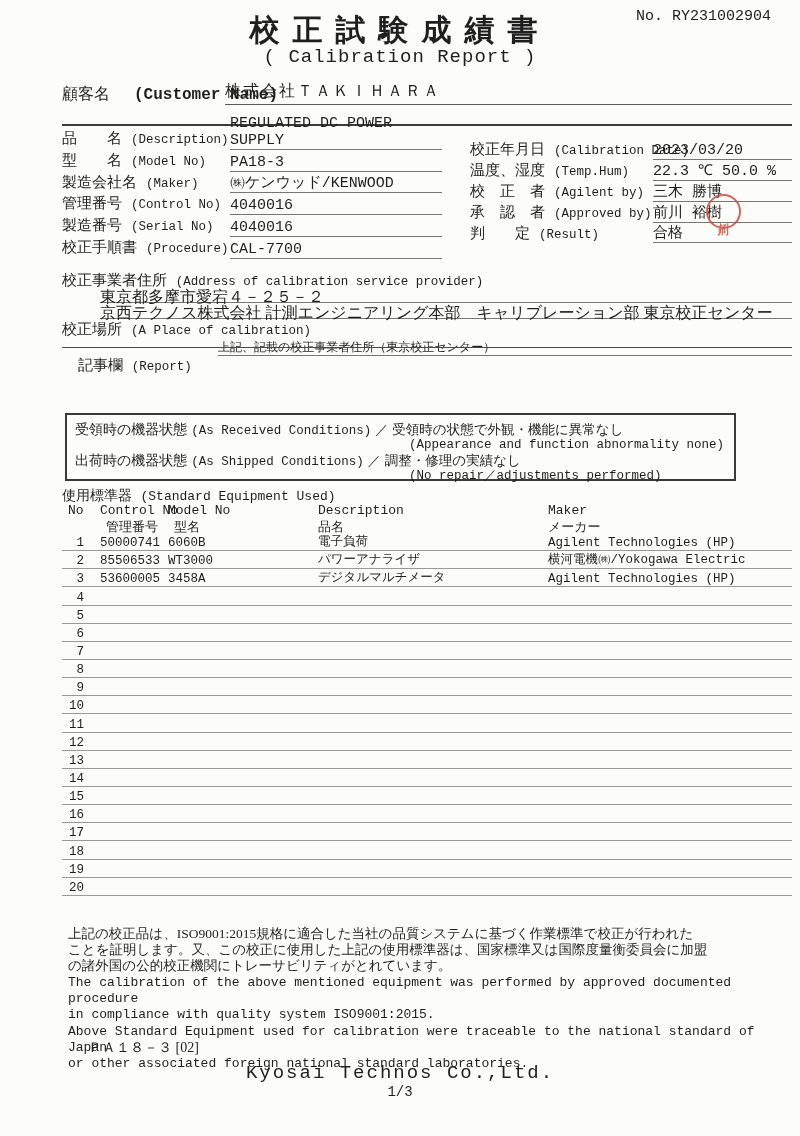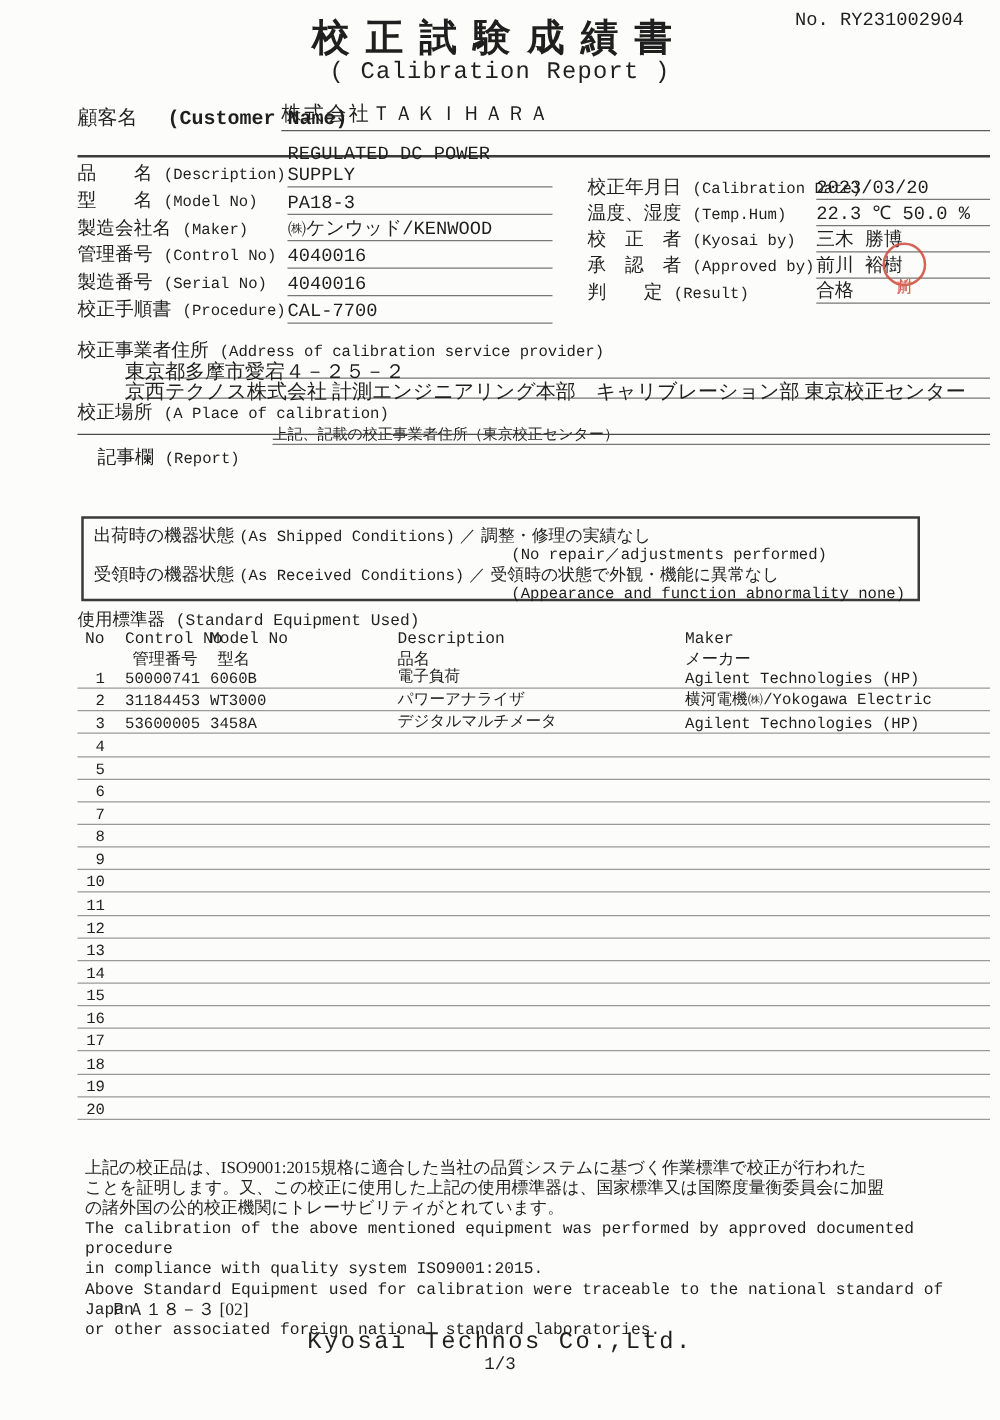"(Kyosai by)" span.fen { text: Kyosai -> Agilent }
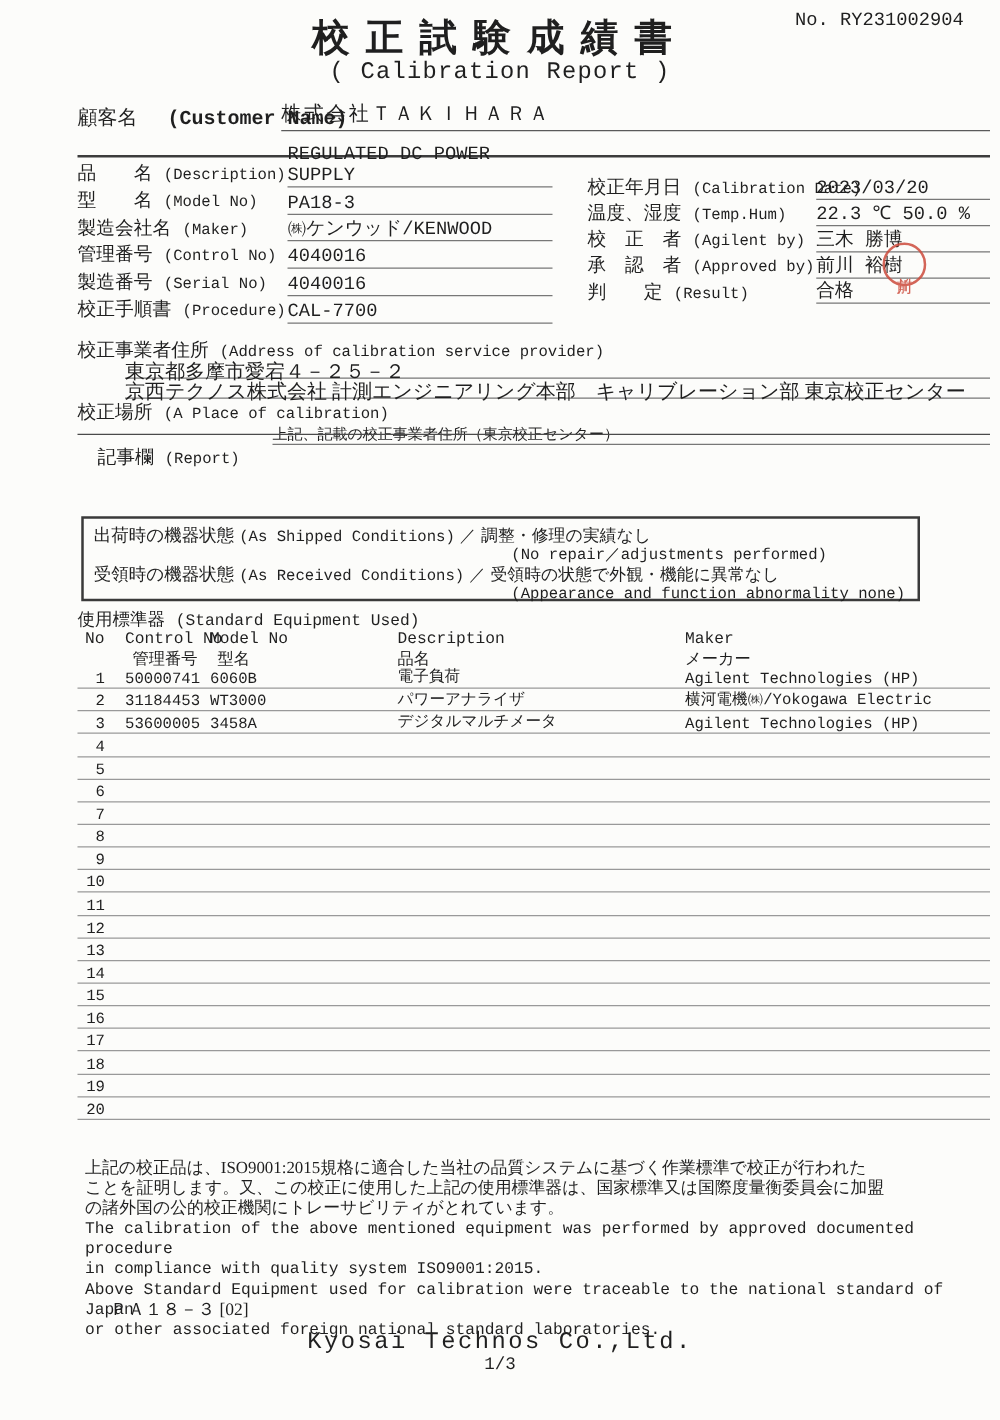"出荷時の機器状態 (As Shipped Conditions) ／" div.cond-row { order: before "受領時の機器状態 (As Received Conditions) ／" -> after "受領時の機器状態 (As Received Conditions) ／" }
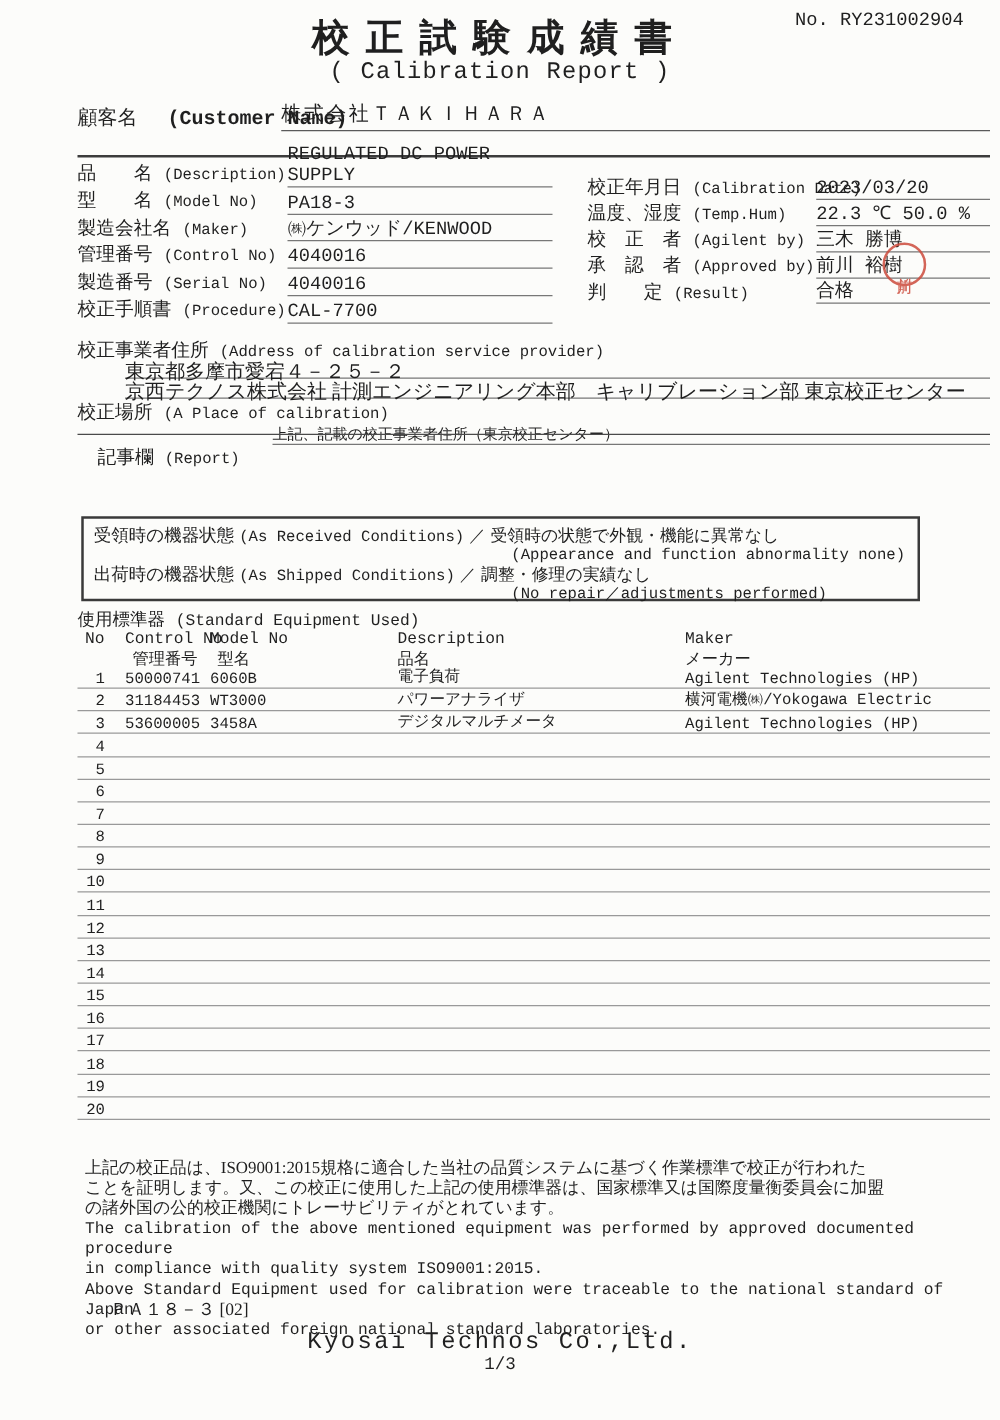"31184453" span.ec-control { text: 31184453 -> 85506533 }
